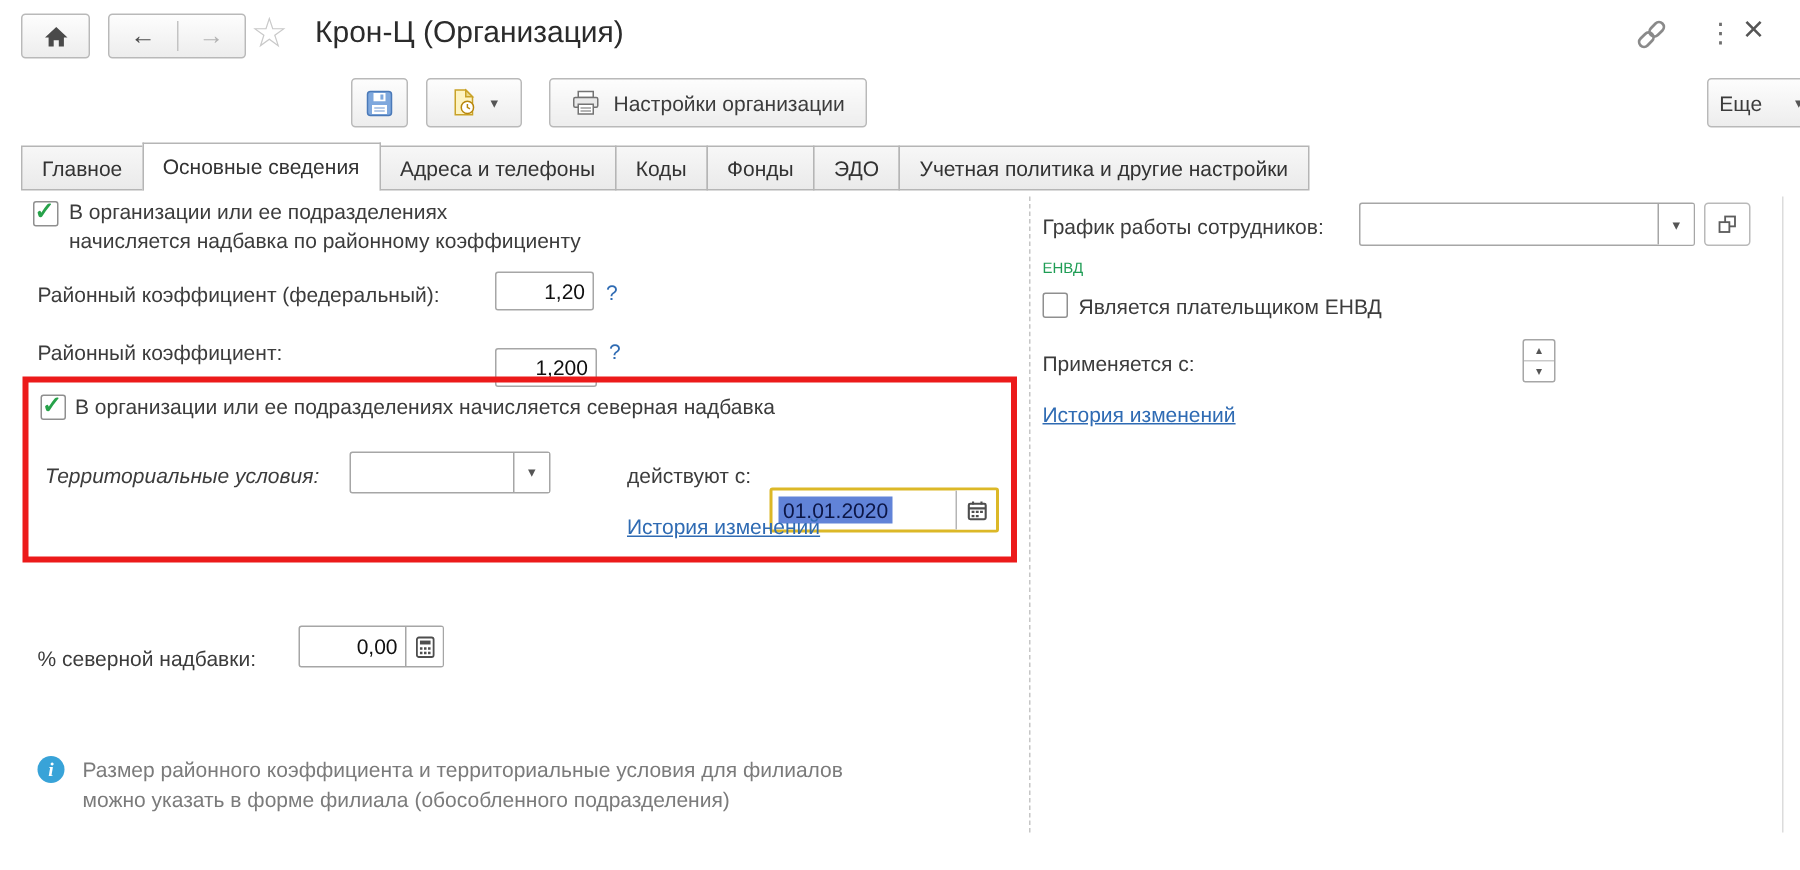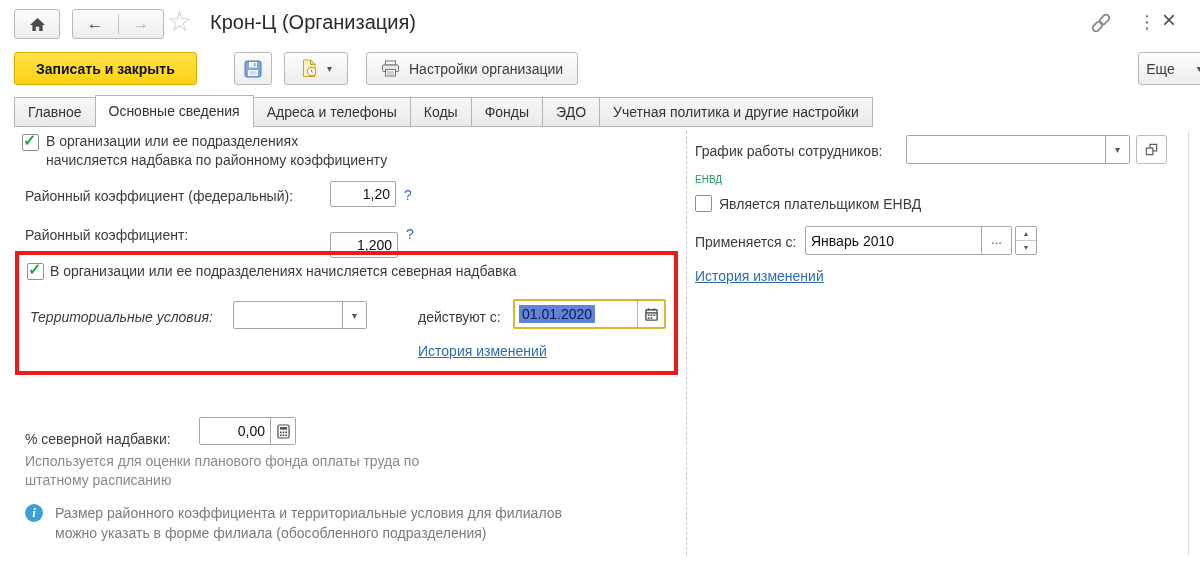"Записать и закрыть" div.tbtn { html: <div>Записать и закрыть</div> -> none }
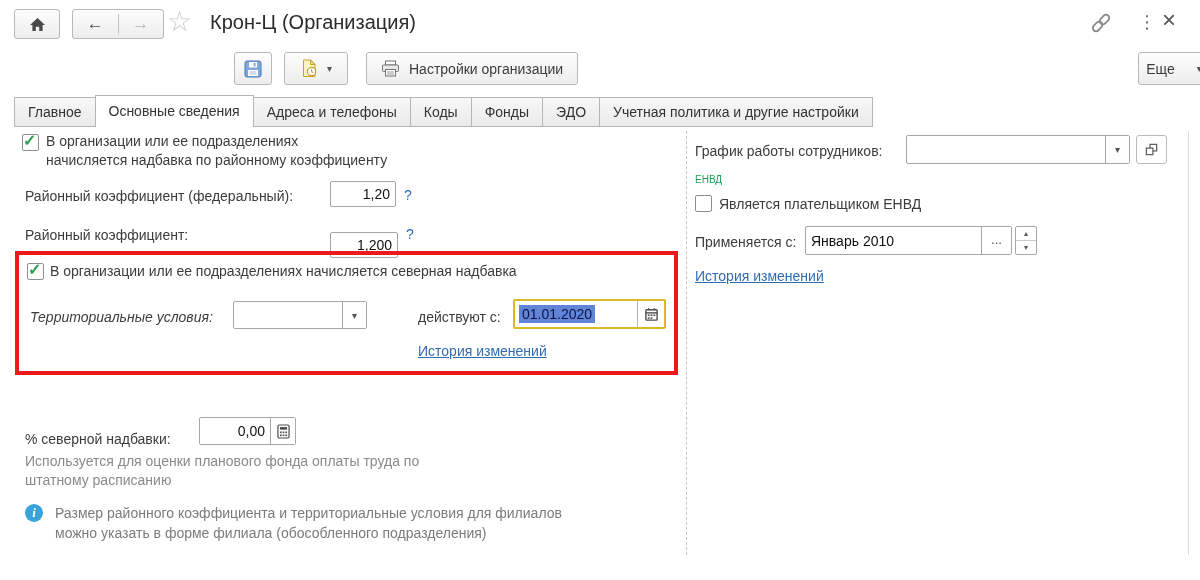"Январь 2010" div.field { html: <div> <span>Январь 2010</span> <span> <span>...</span> </span> </div> -> none }
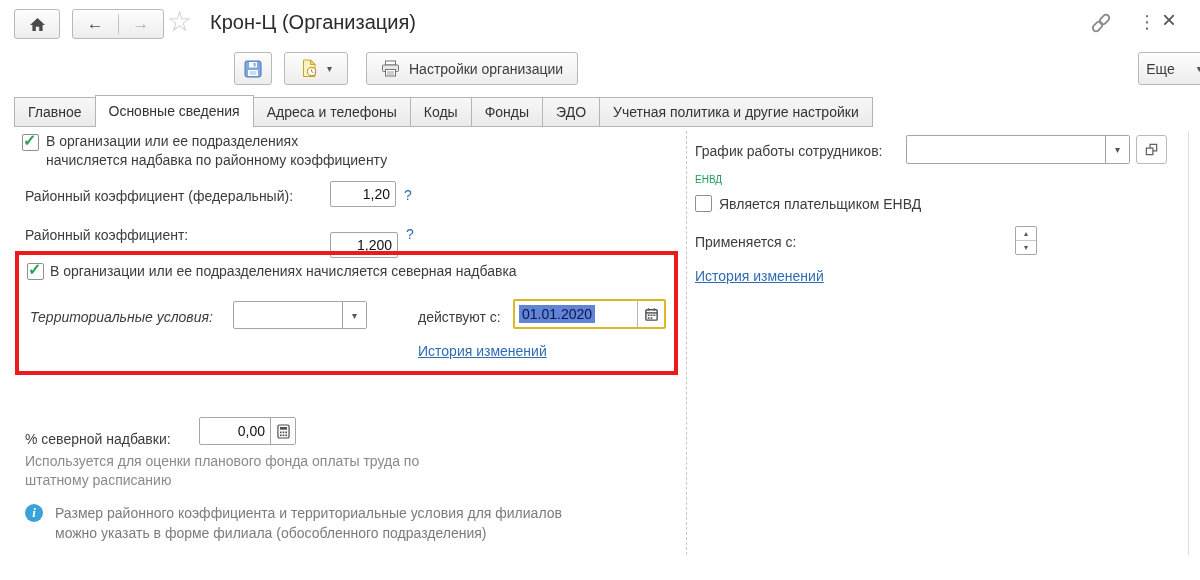"01.01.2020" .date-field { margin-top: none -> 26px }
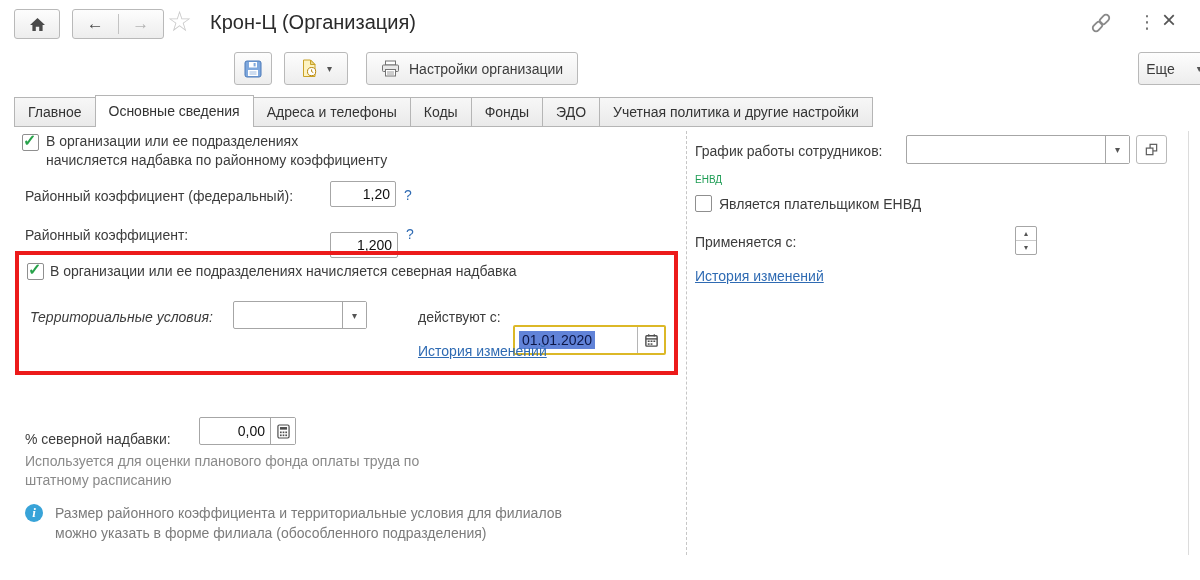"Используется для оценки планового фонда" div.note { html: <div> <span>Используется для оценки планового фонда оплаты труда по</span> <span>штатному расписанию</span> </div> -> none }
